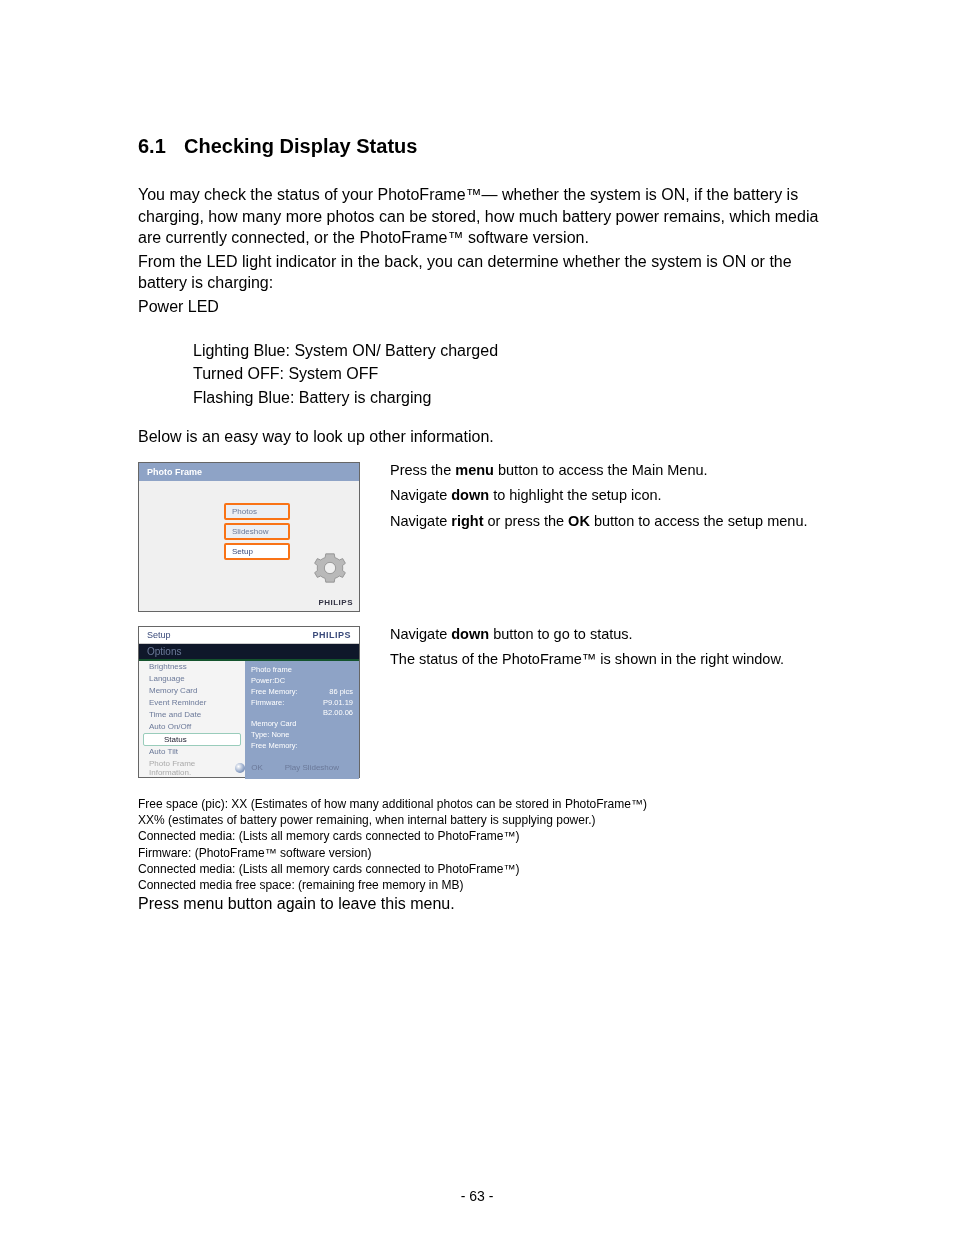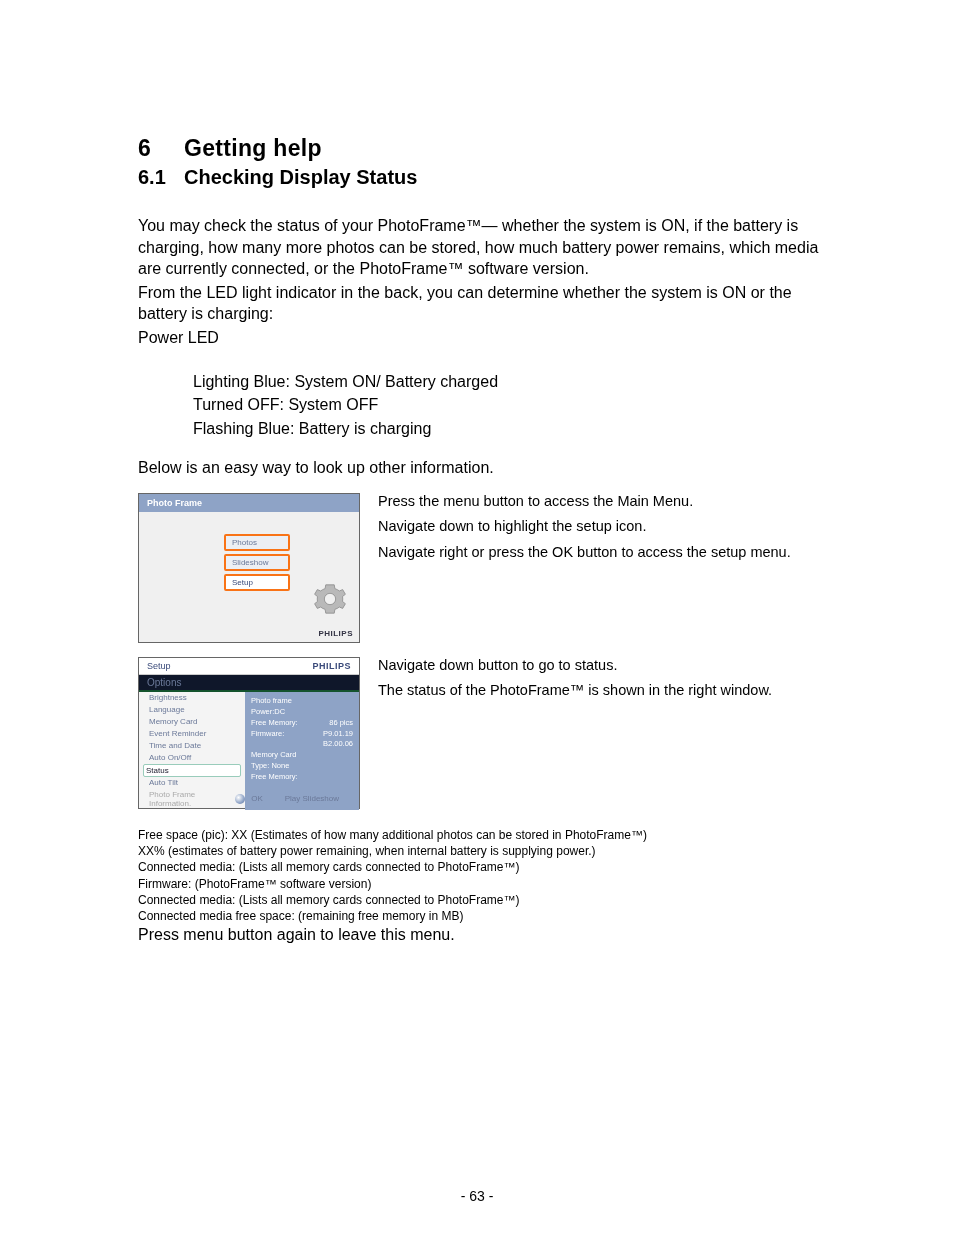"6 Getting help" h1.sec { html: <h1> <span>6</span><span>Getting help</span> </h1> -> none }
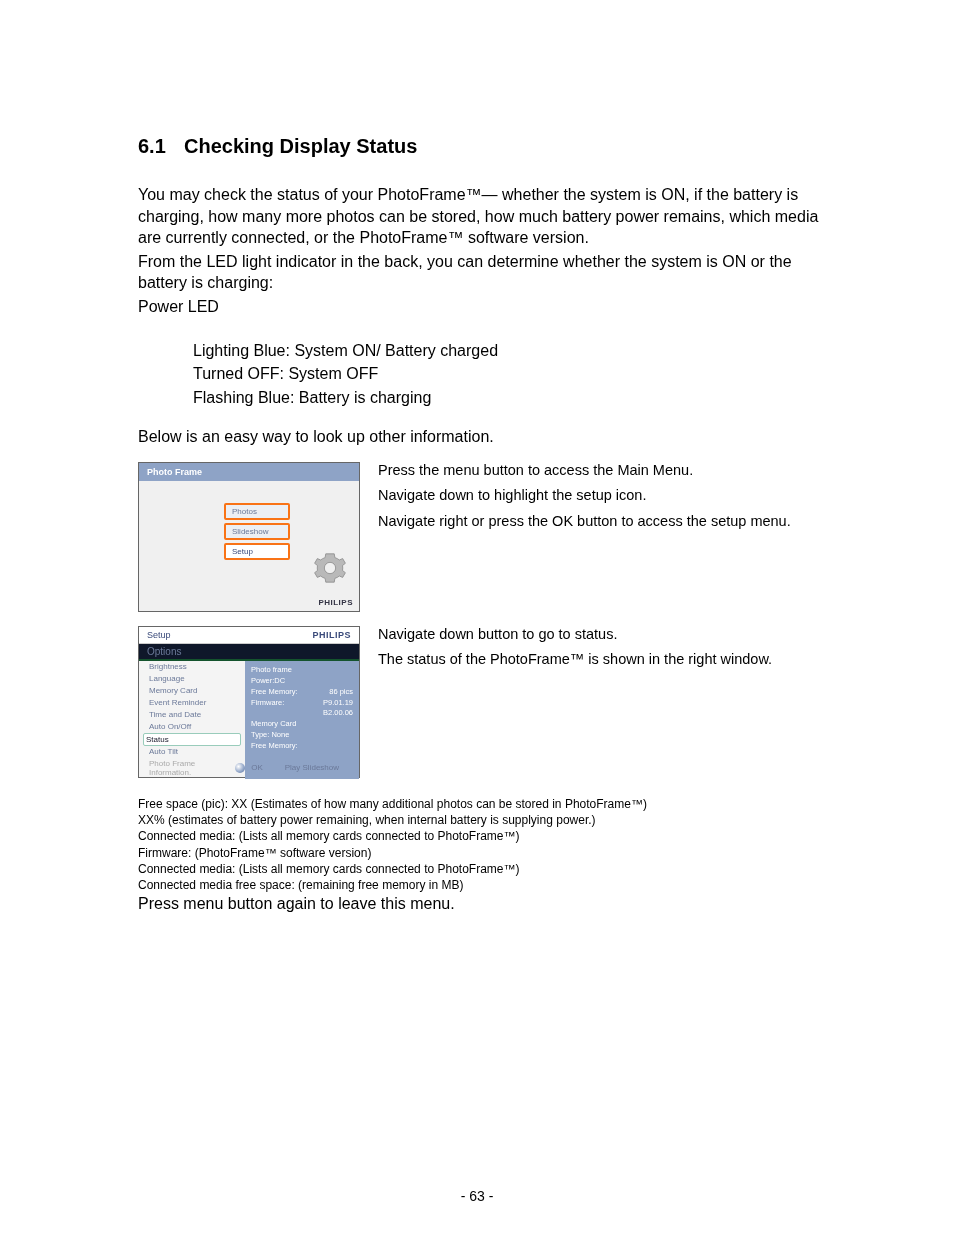"Photo Frame" .screenshot-box { margin-right: 18px -> 30px }
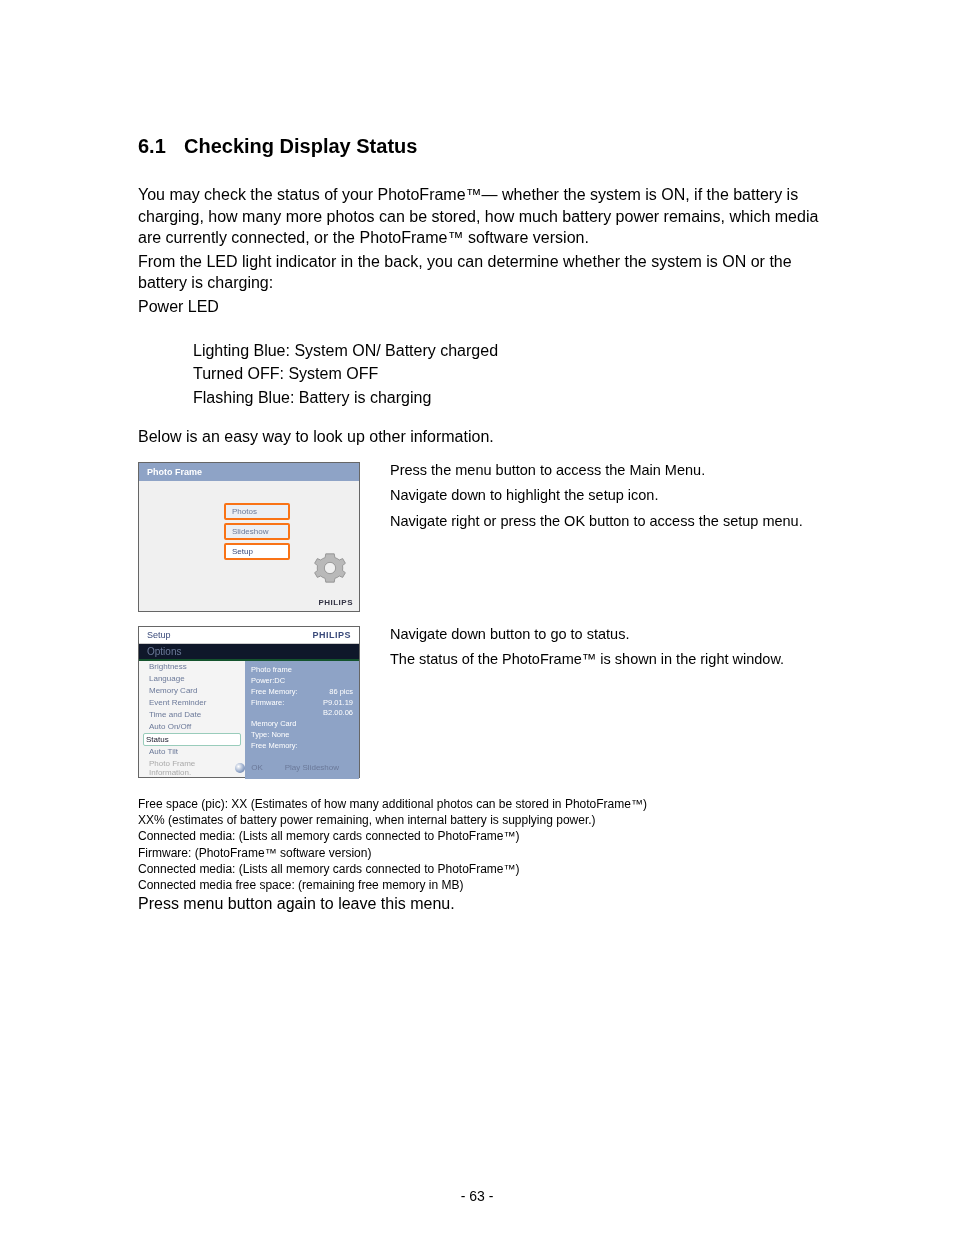"menu" .instructions strong { font-weight: normal -> bold }
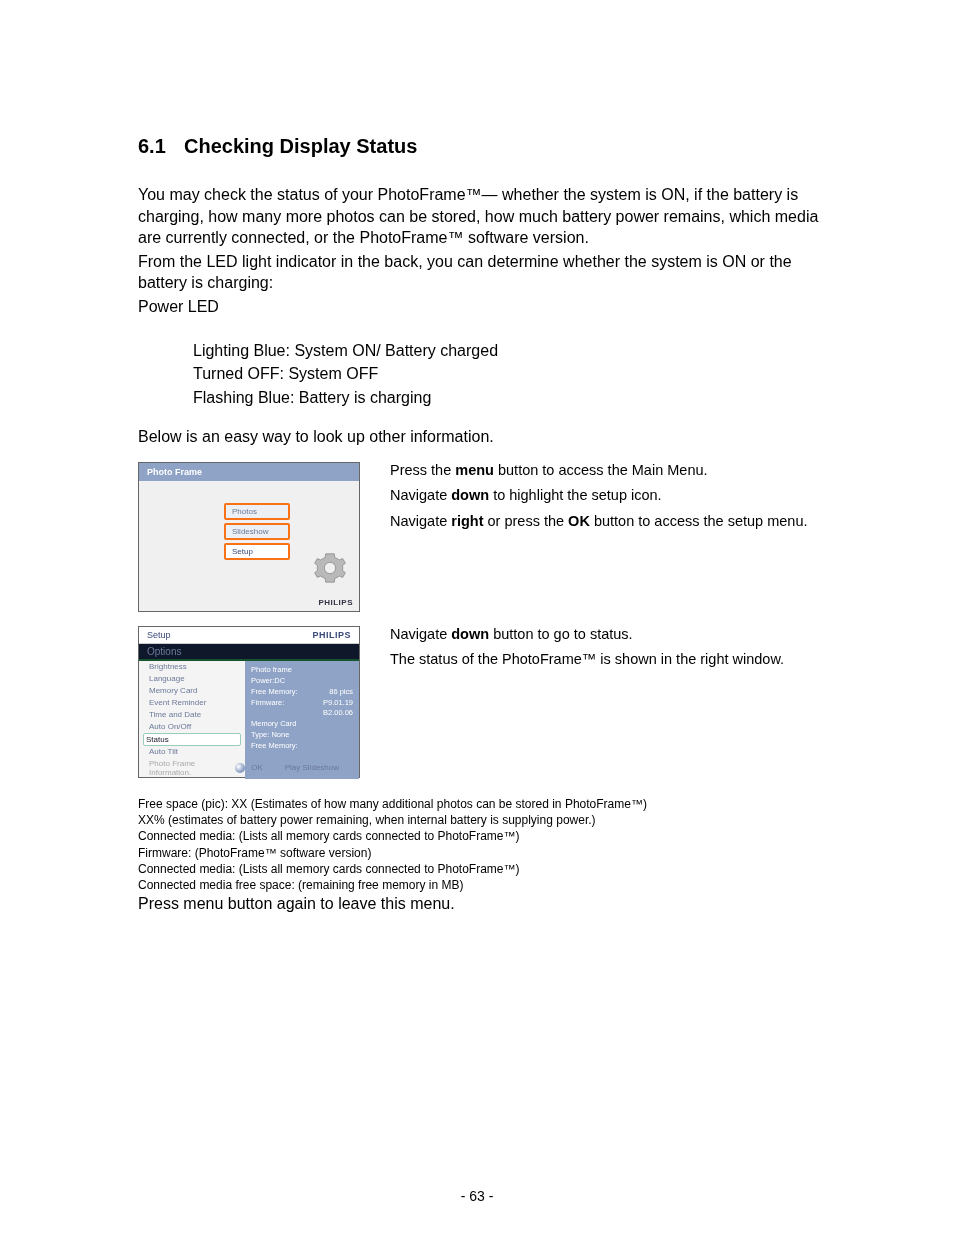"Status" .ss2-left-item.hl { padding: 1px 2px -> 1px 20px }
